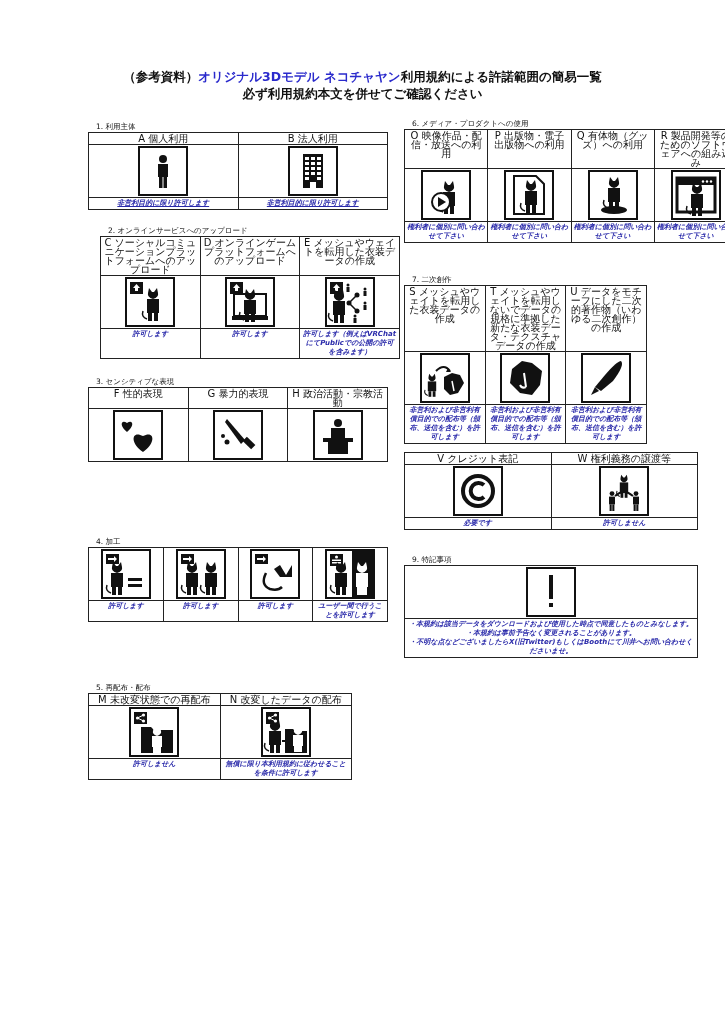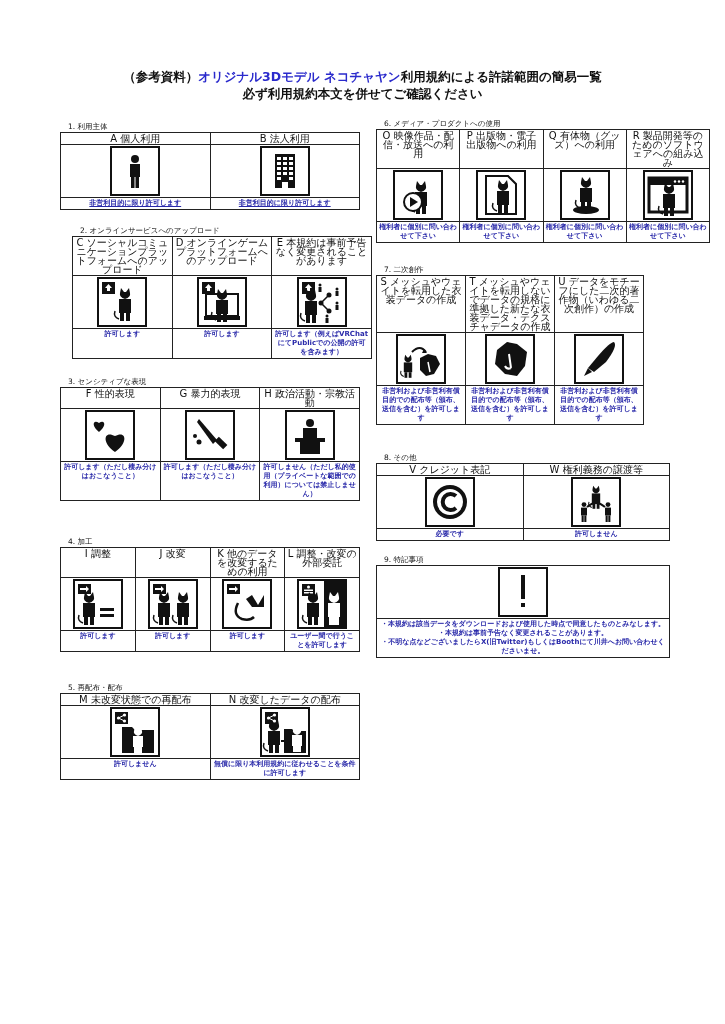"1. 利用主体" .sec { margin-left: none -> 28px }
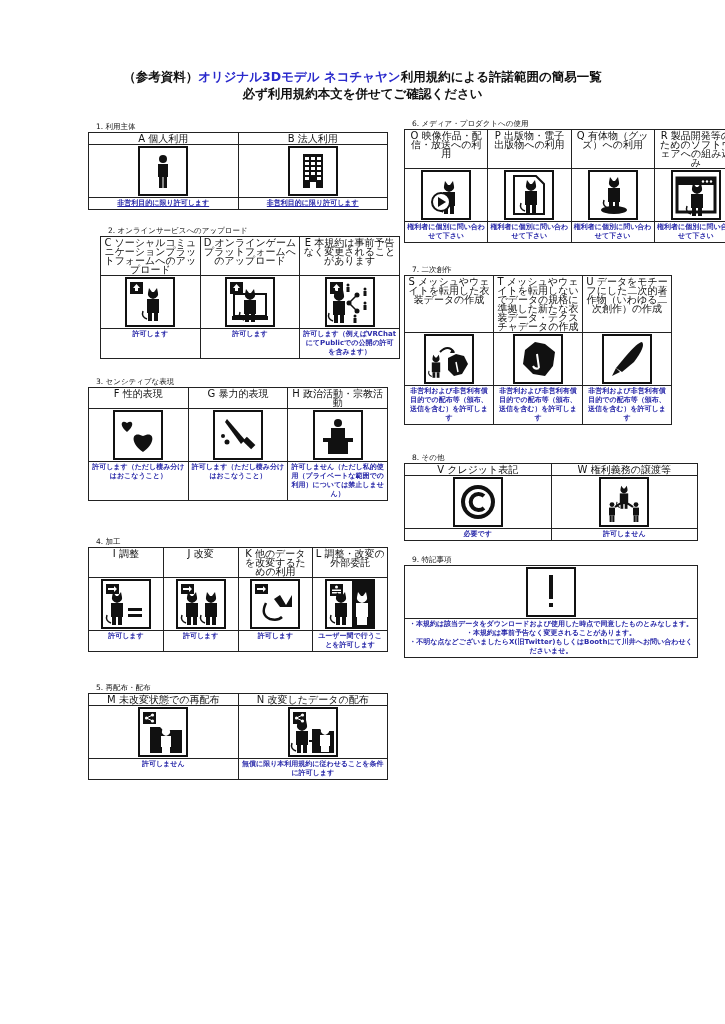"非営利目的に限り許可します" td.ft { font-style: none -> italic }
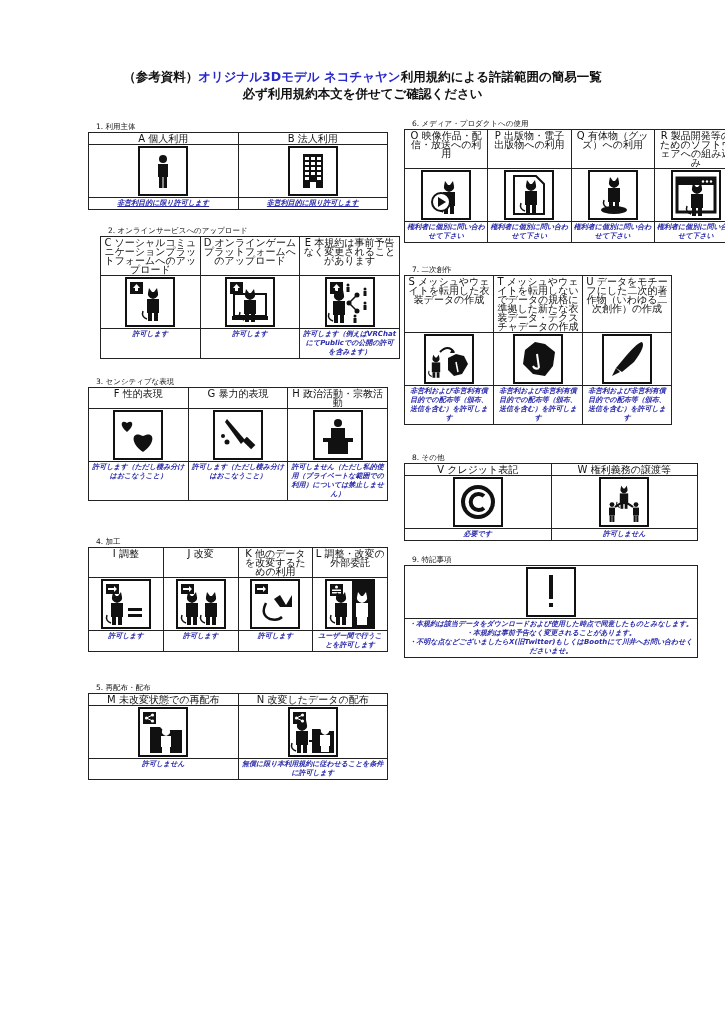"E 本規約は事前予告なく変更されることがあります" td.hd { text: 本規約は事前予告なく変更されることがあります -> メッシュやウェイトを転用した衣装データの作成 }
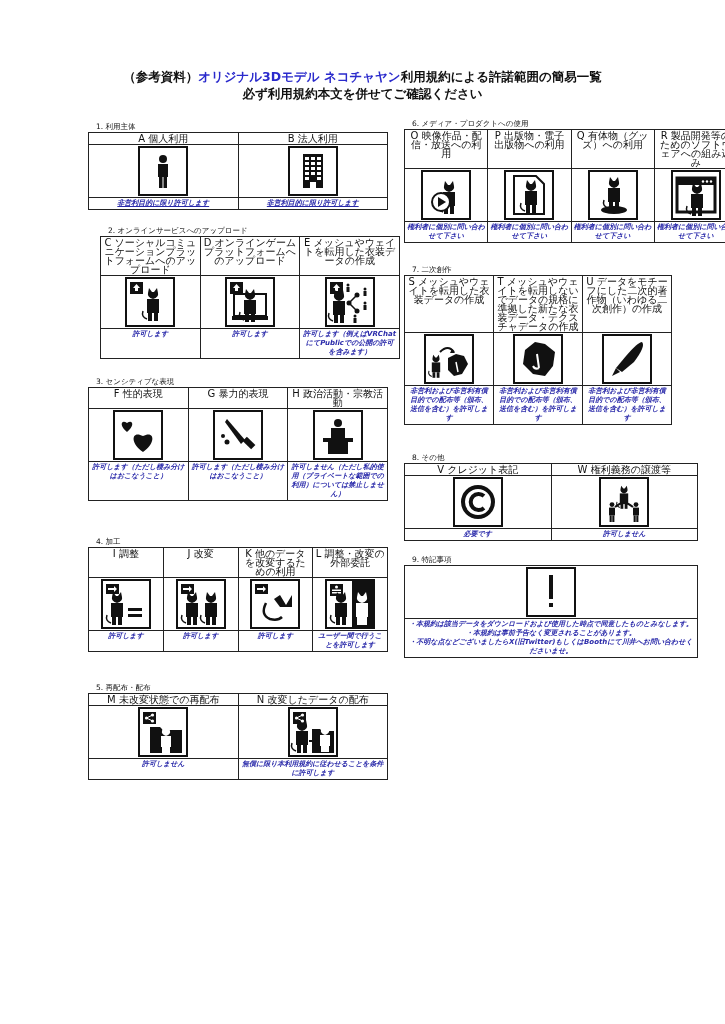"7. 二次創作" div.sec { top: 264px -> 274px; width: 268px -> 243px }
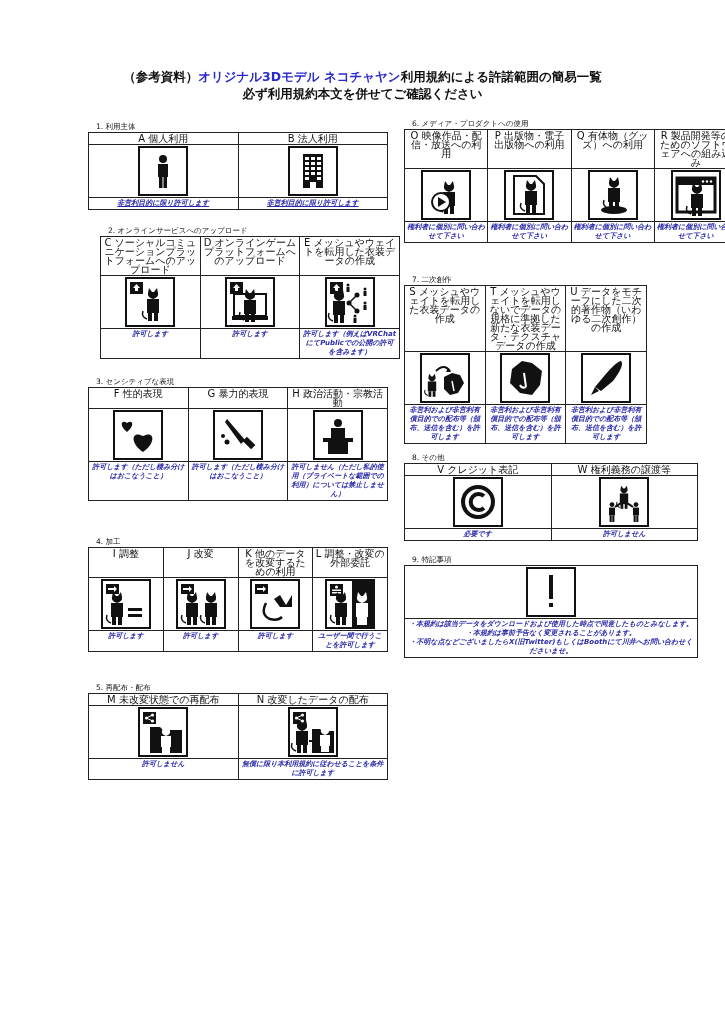"8. その他" div.sec-label { html: <div>8. その他</div> -> none }
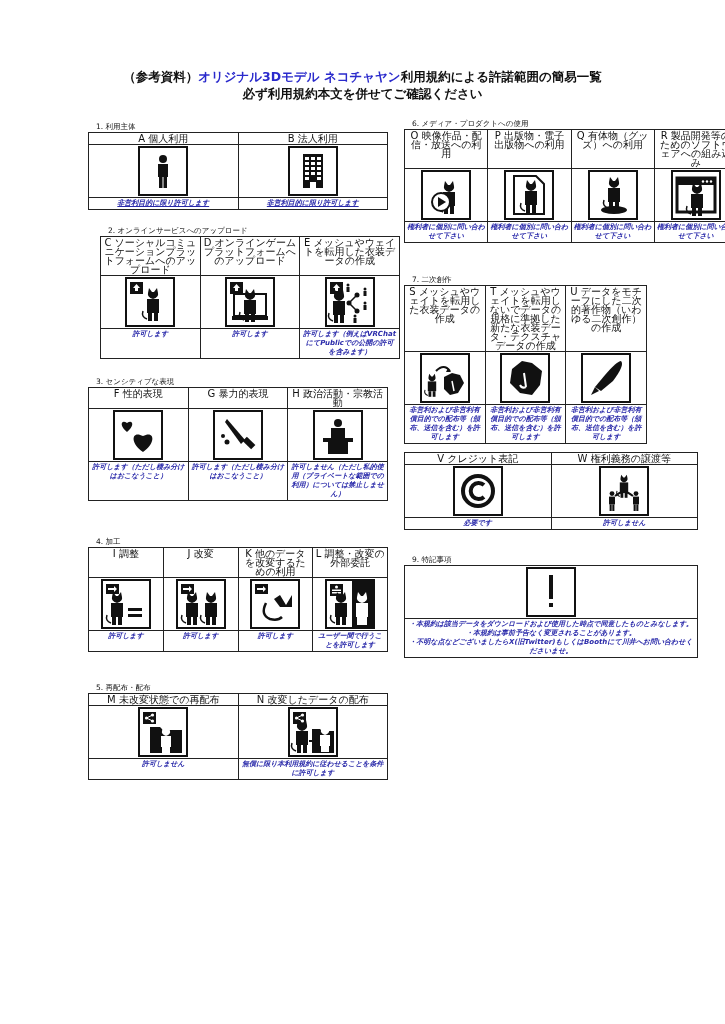"許可します（ただし棲み分けはおこなうこと）" tr { html: <tr> <td>許可します（ただし棲み分けはおこなうこと）</td> <td>許可します（ただし棲み分けはおこなうこと）</td> <td>許可しません（ただし私的使用（プライベートな範囲での利用）については禁止しません）</td> </tr> -> none }
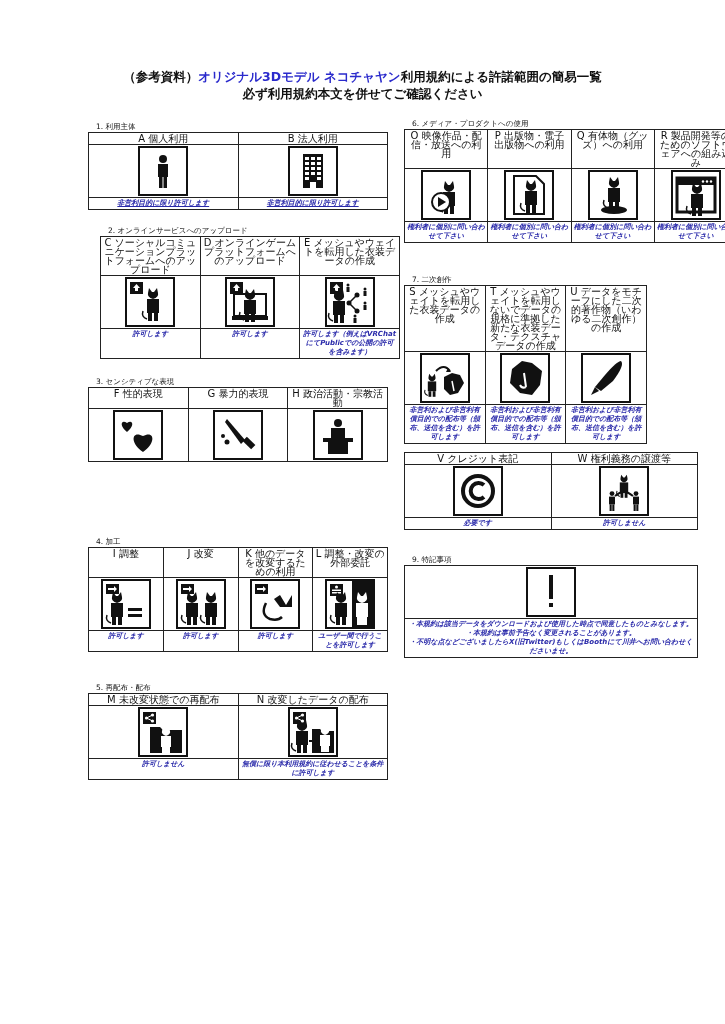"I 調整" tr { html: <tr> <td>I 調整</td> <td>J 改変</td> <td>K 他のデータを改変するための利用</td> <td>L 調整・改変の外部委託</td> </tr> -> none }
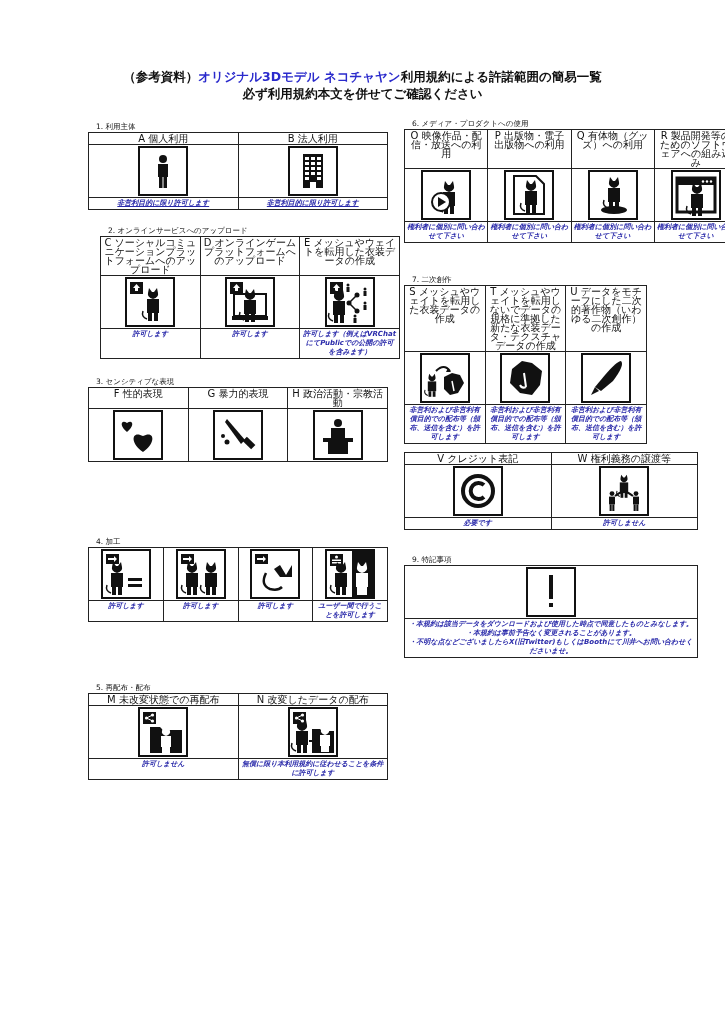"5. 再配布・配布" div.sec { width: 300px -> 264px }
